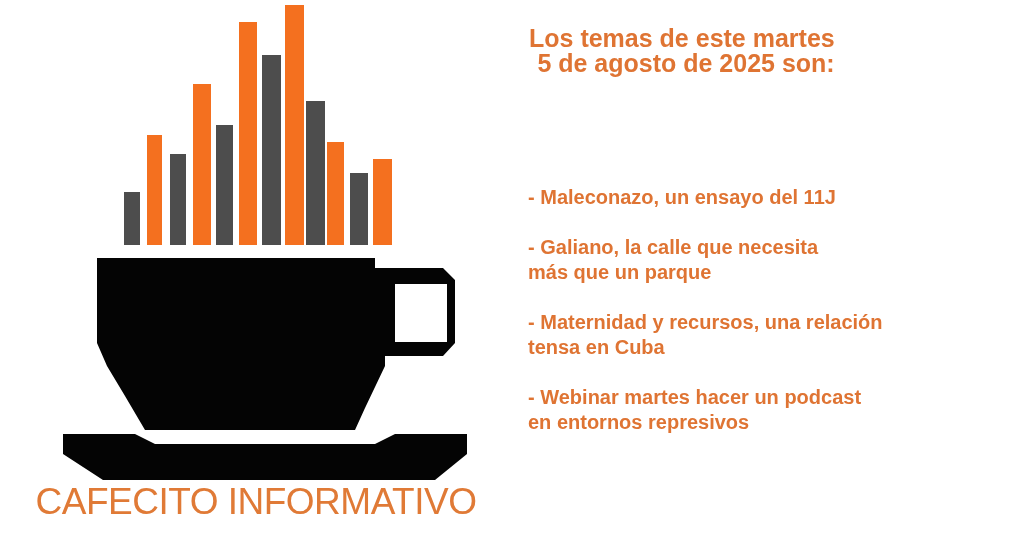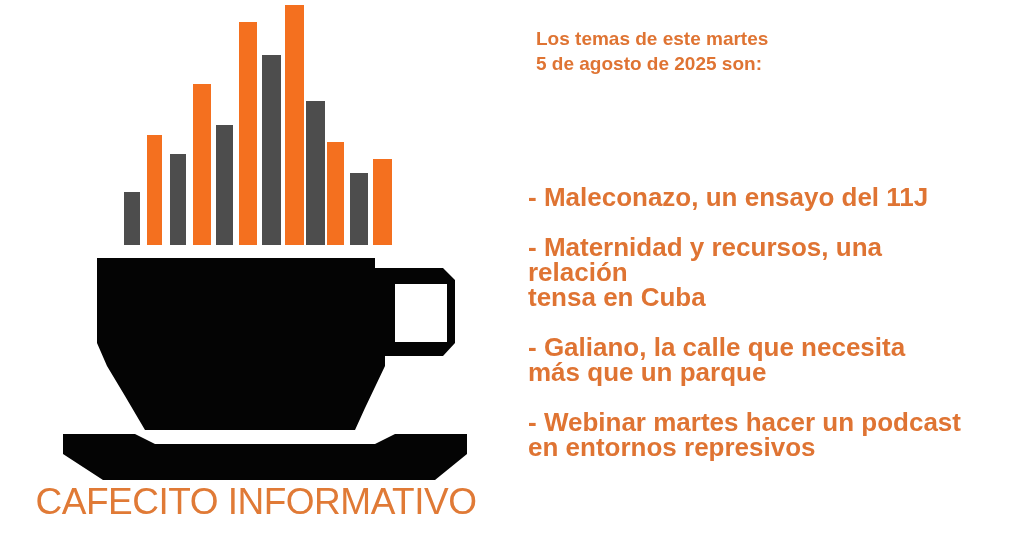"Los temas de este martes" #intro-heading { font-size: 19px -> 25px; left: 8px -> 1px; text-align: none -> right }
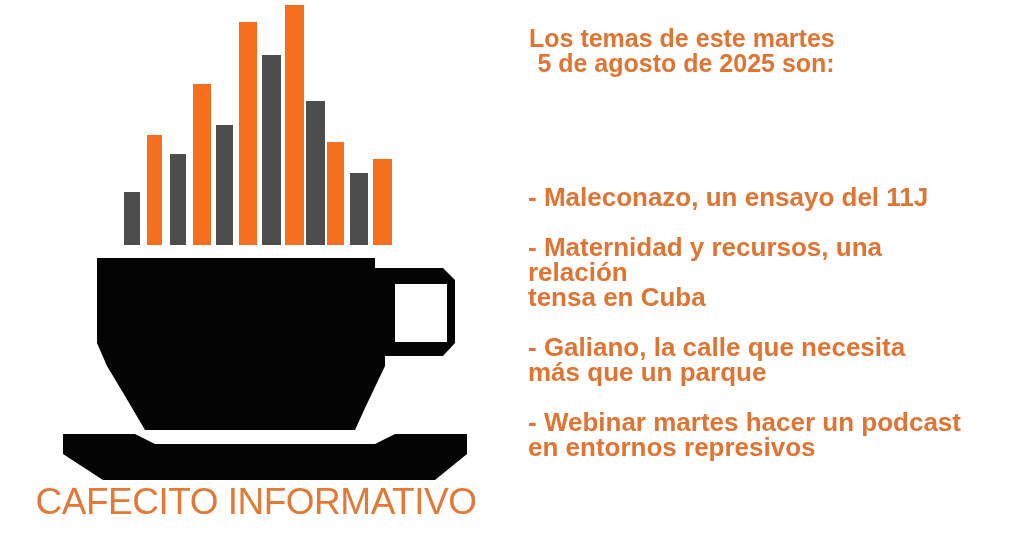"- Maleconazo, un ensayo del" .topic-item { font-size: 26px -> 20px }
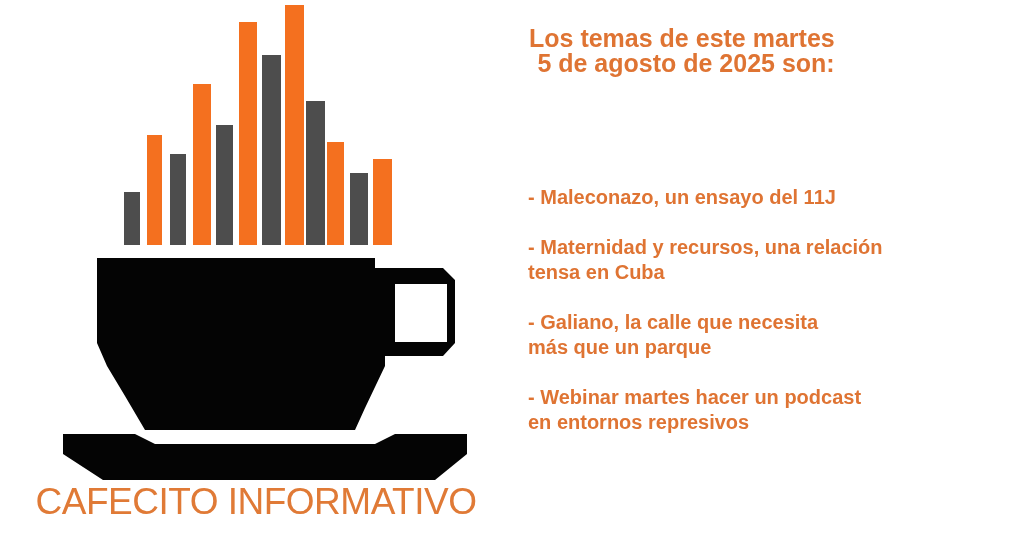"- Maternidad y recursos, una" div.topic-item { order: before "- Galiano, la calle que" -> after "- Galiano, la calle que" }
